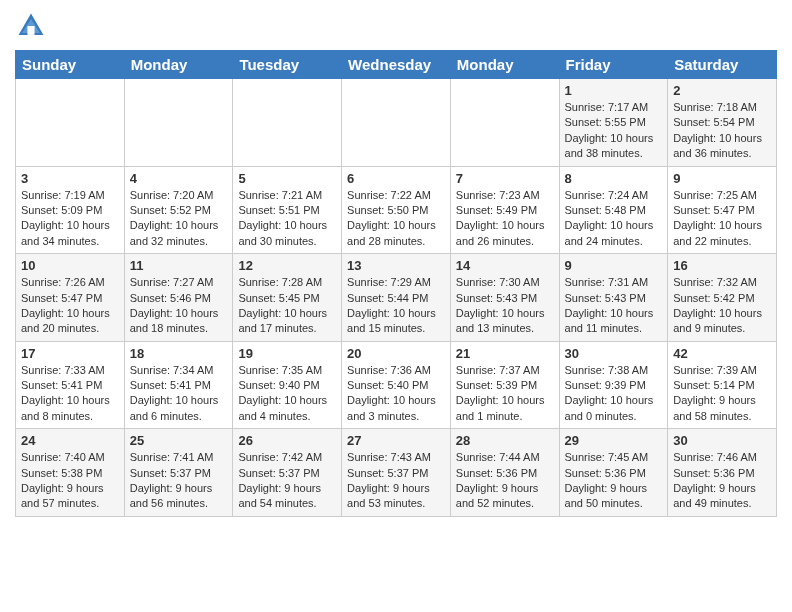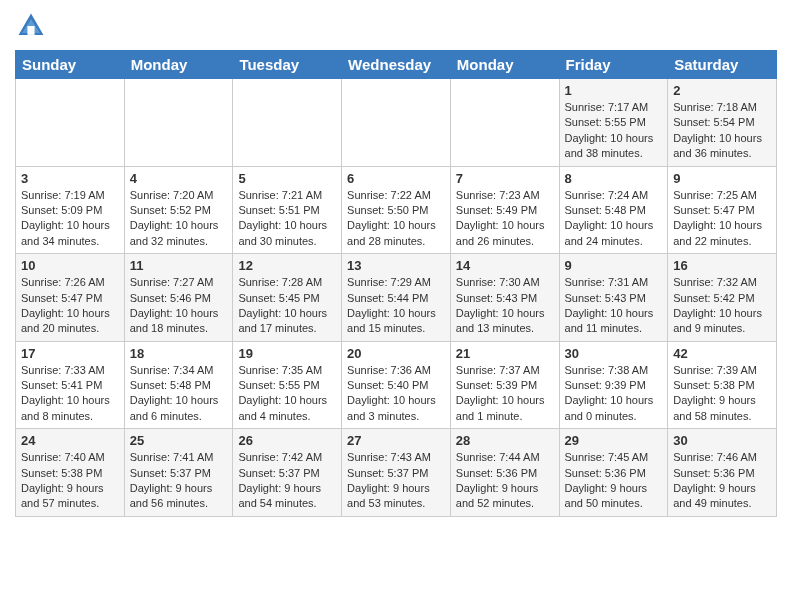"Sunrise: 7:34 AM Sunset: 5:48" div.day-info { text: 5:48 -> 5:41 }
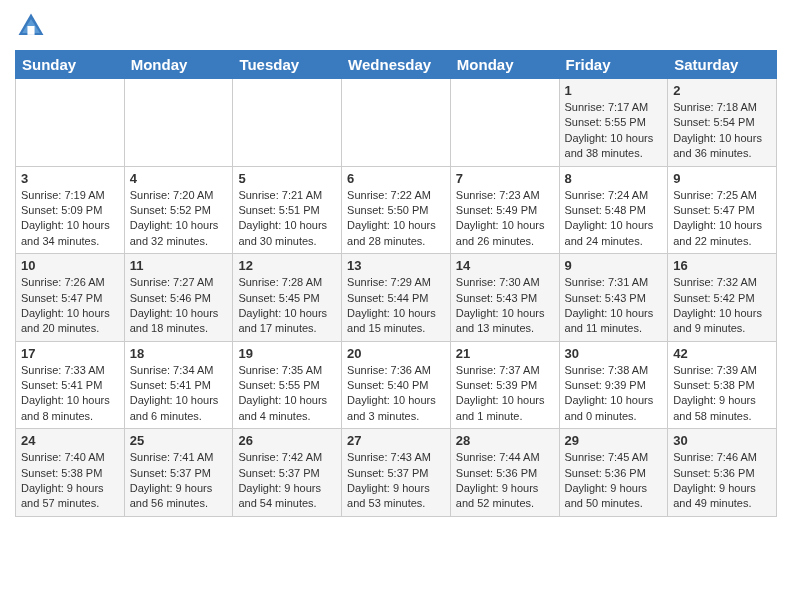"Sunrise: 7:35 AM Sunset: 5:55" div.day-info { text: 5:55 -> 9:40 }
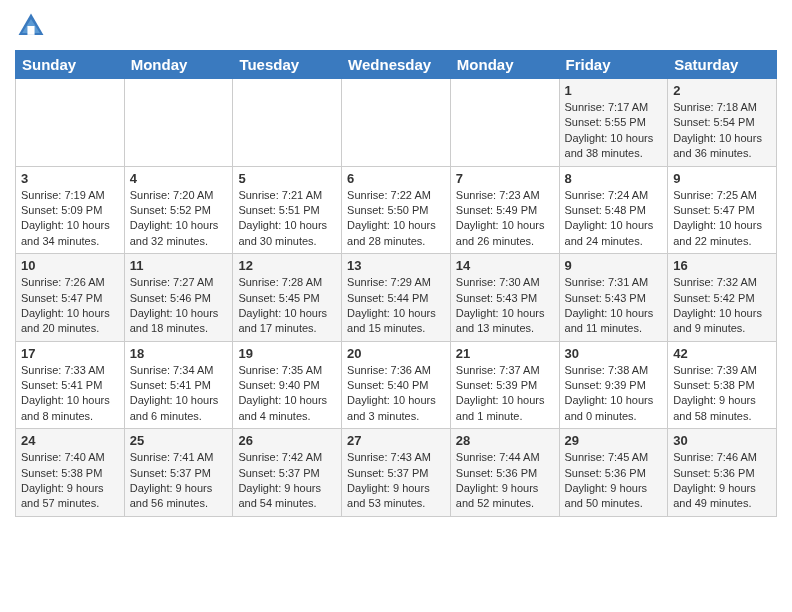"Sunrise: 7:39 AM Sunset: 5:38" div.day-info { text: 5:38 -> 5:14 }
